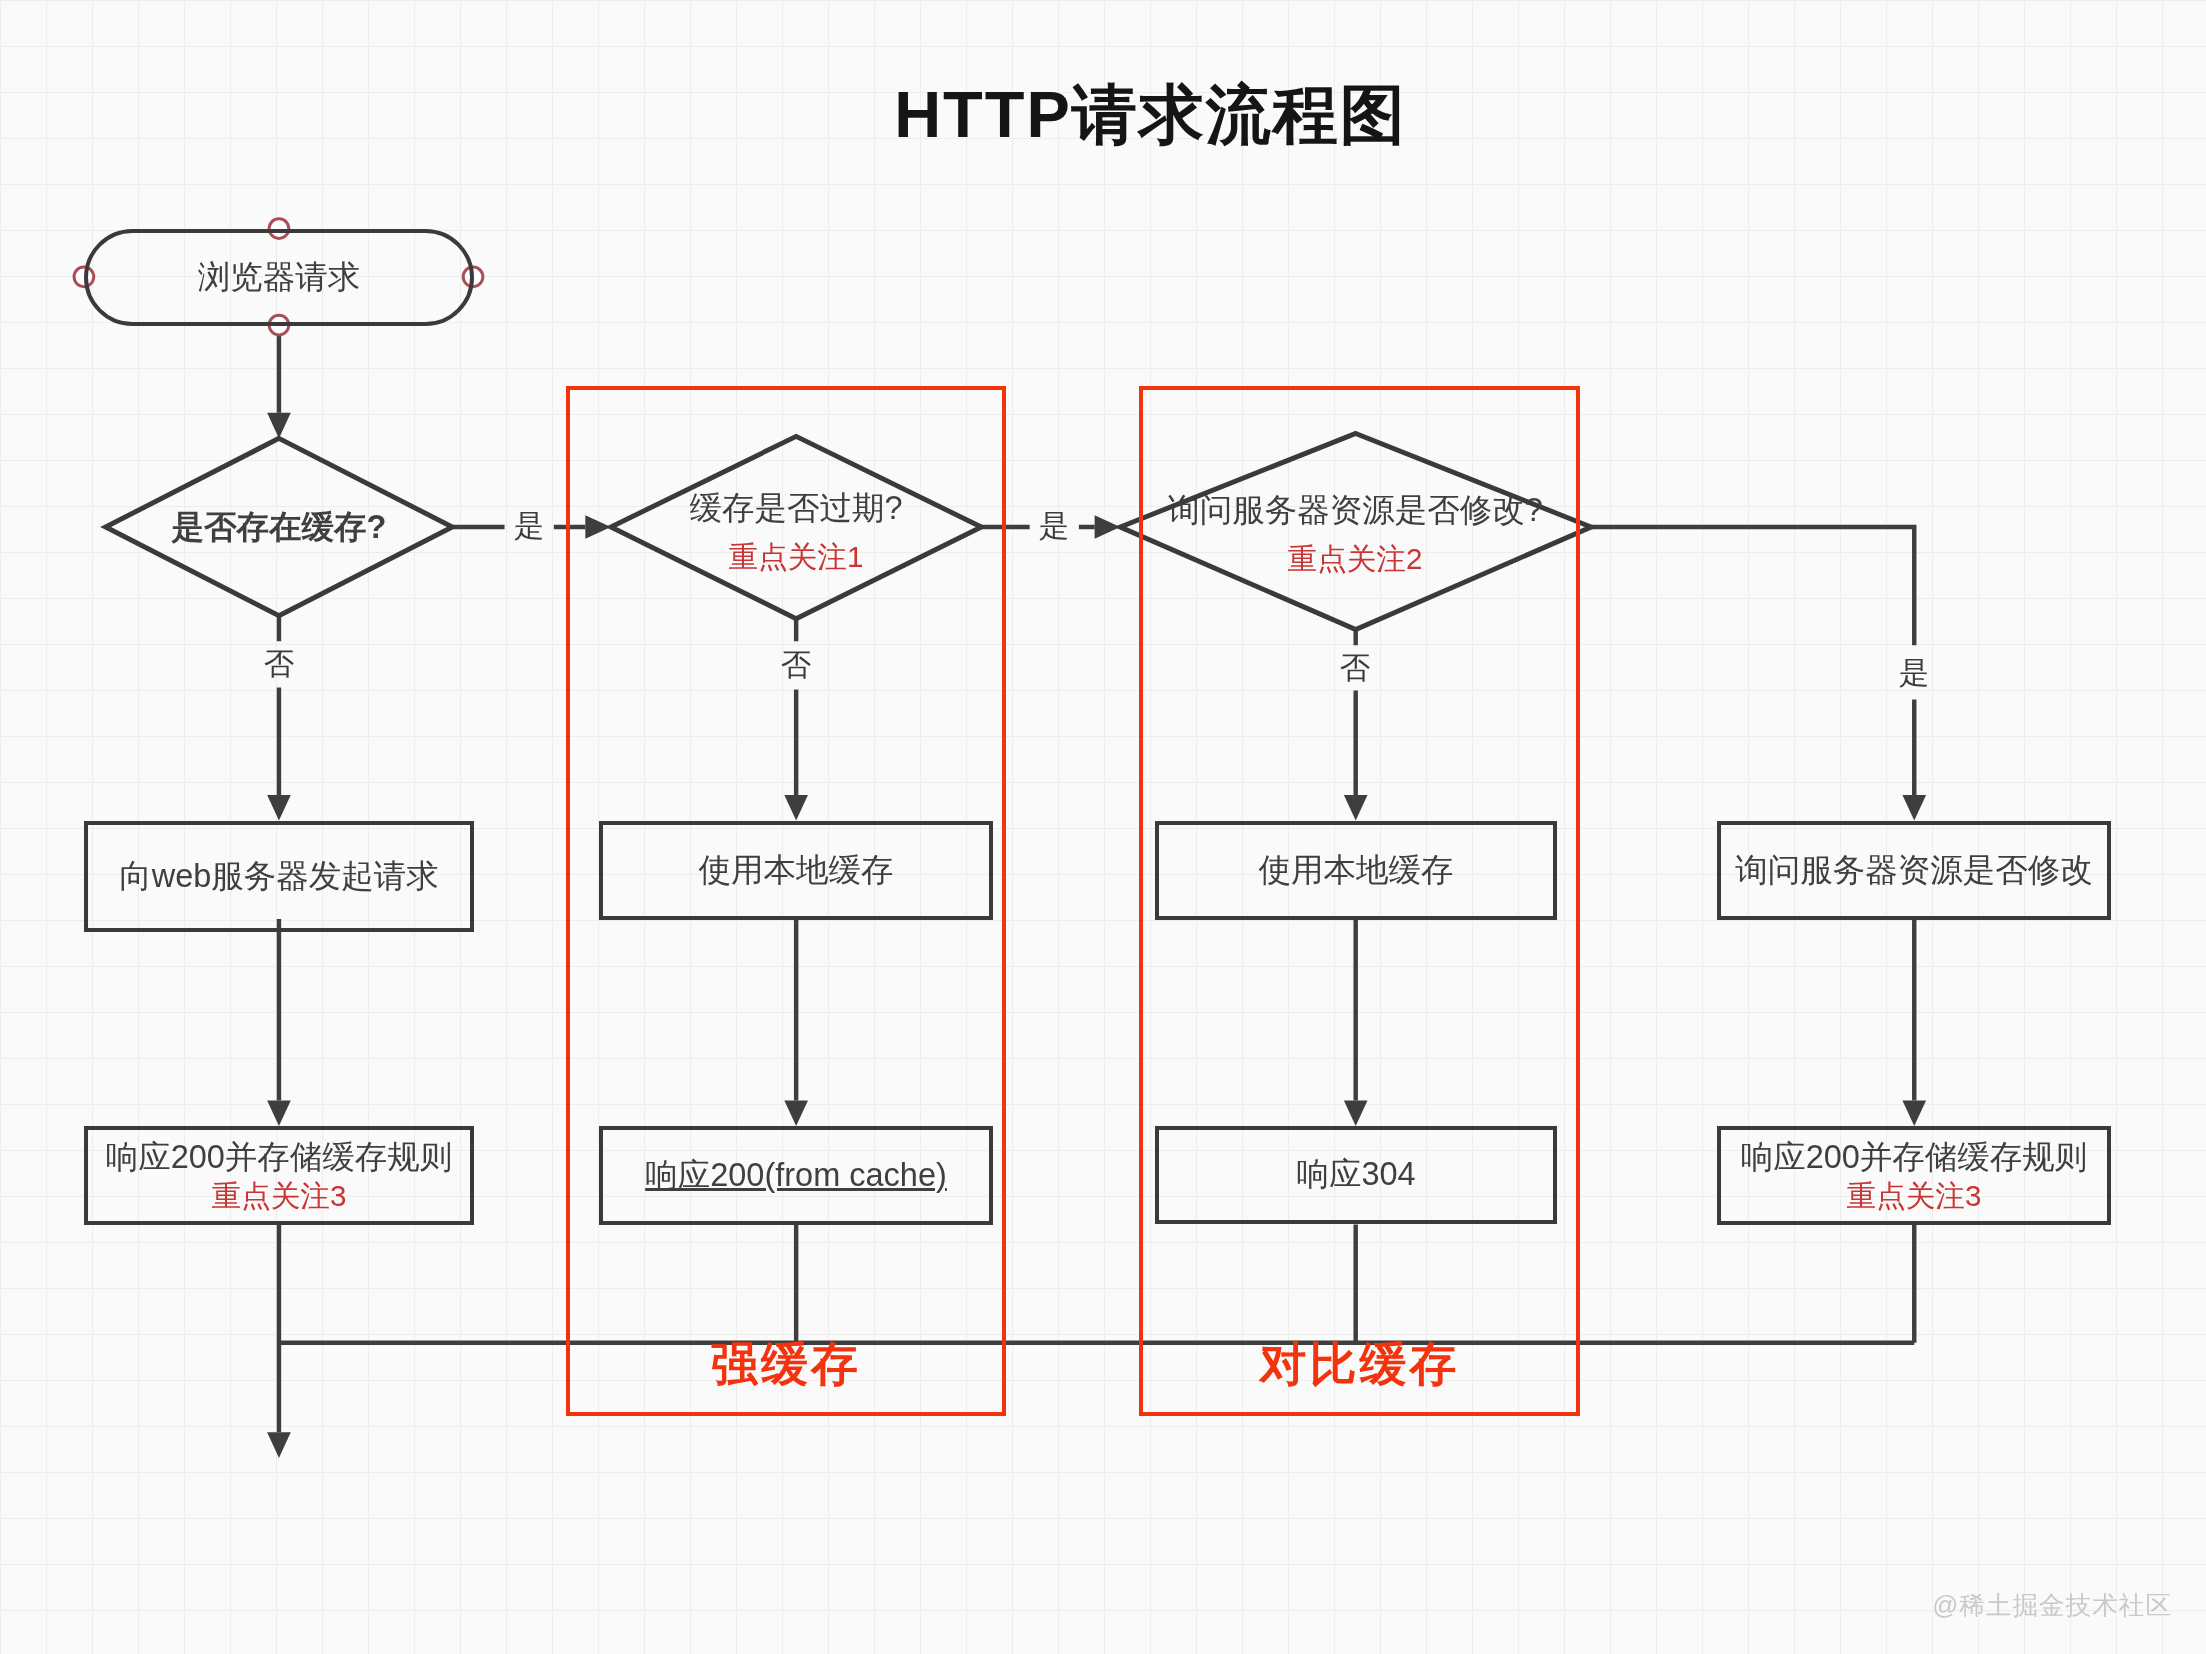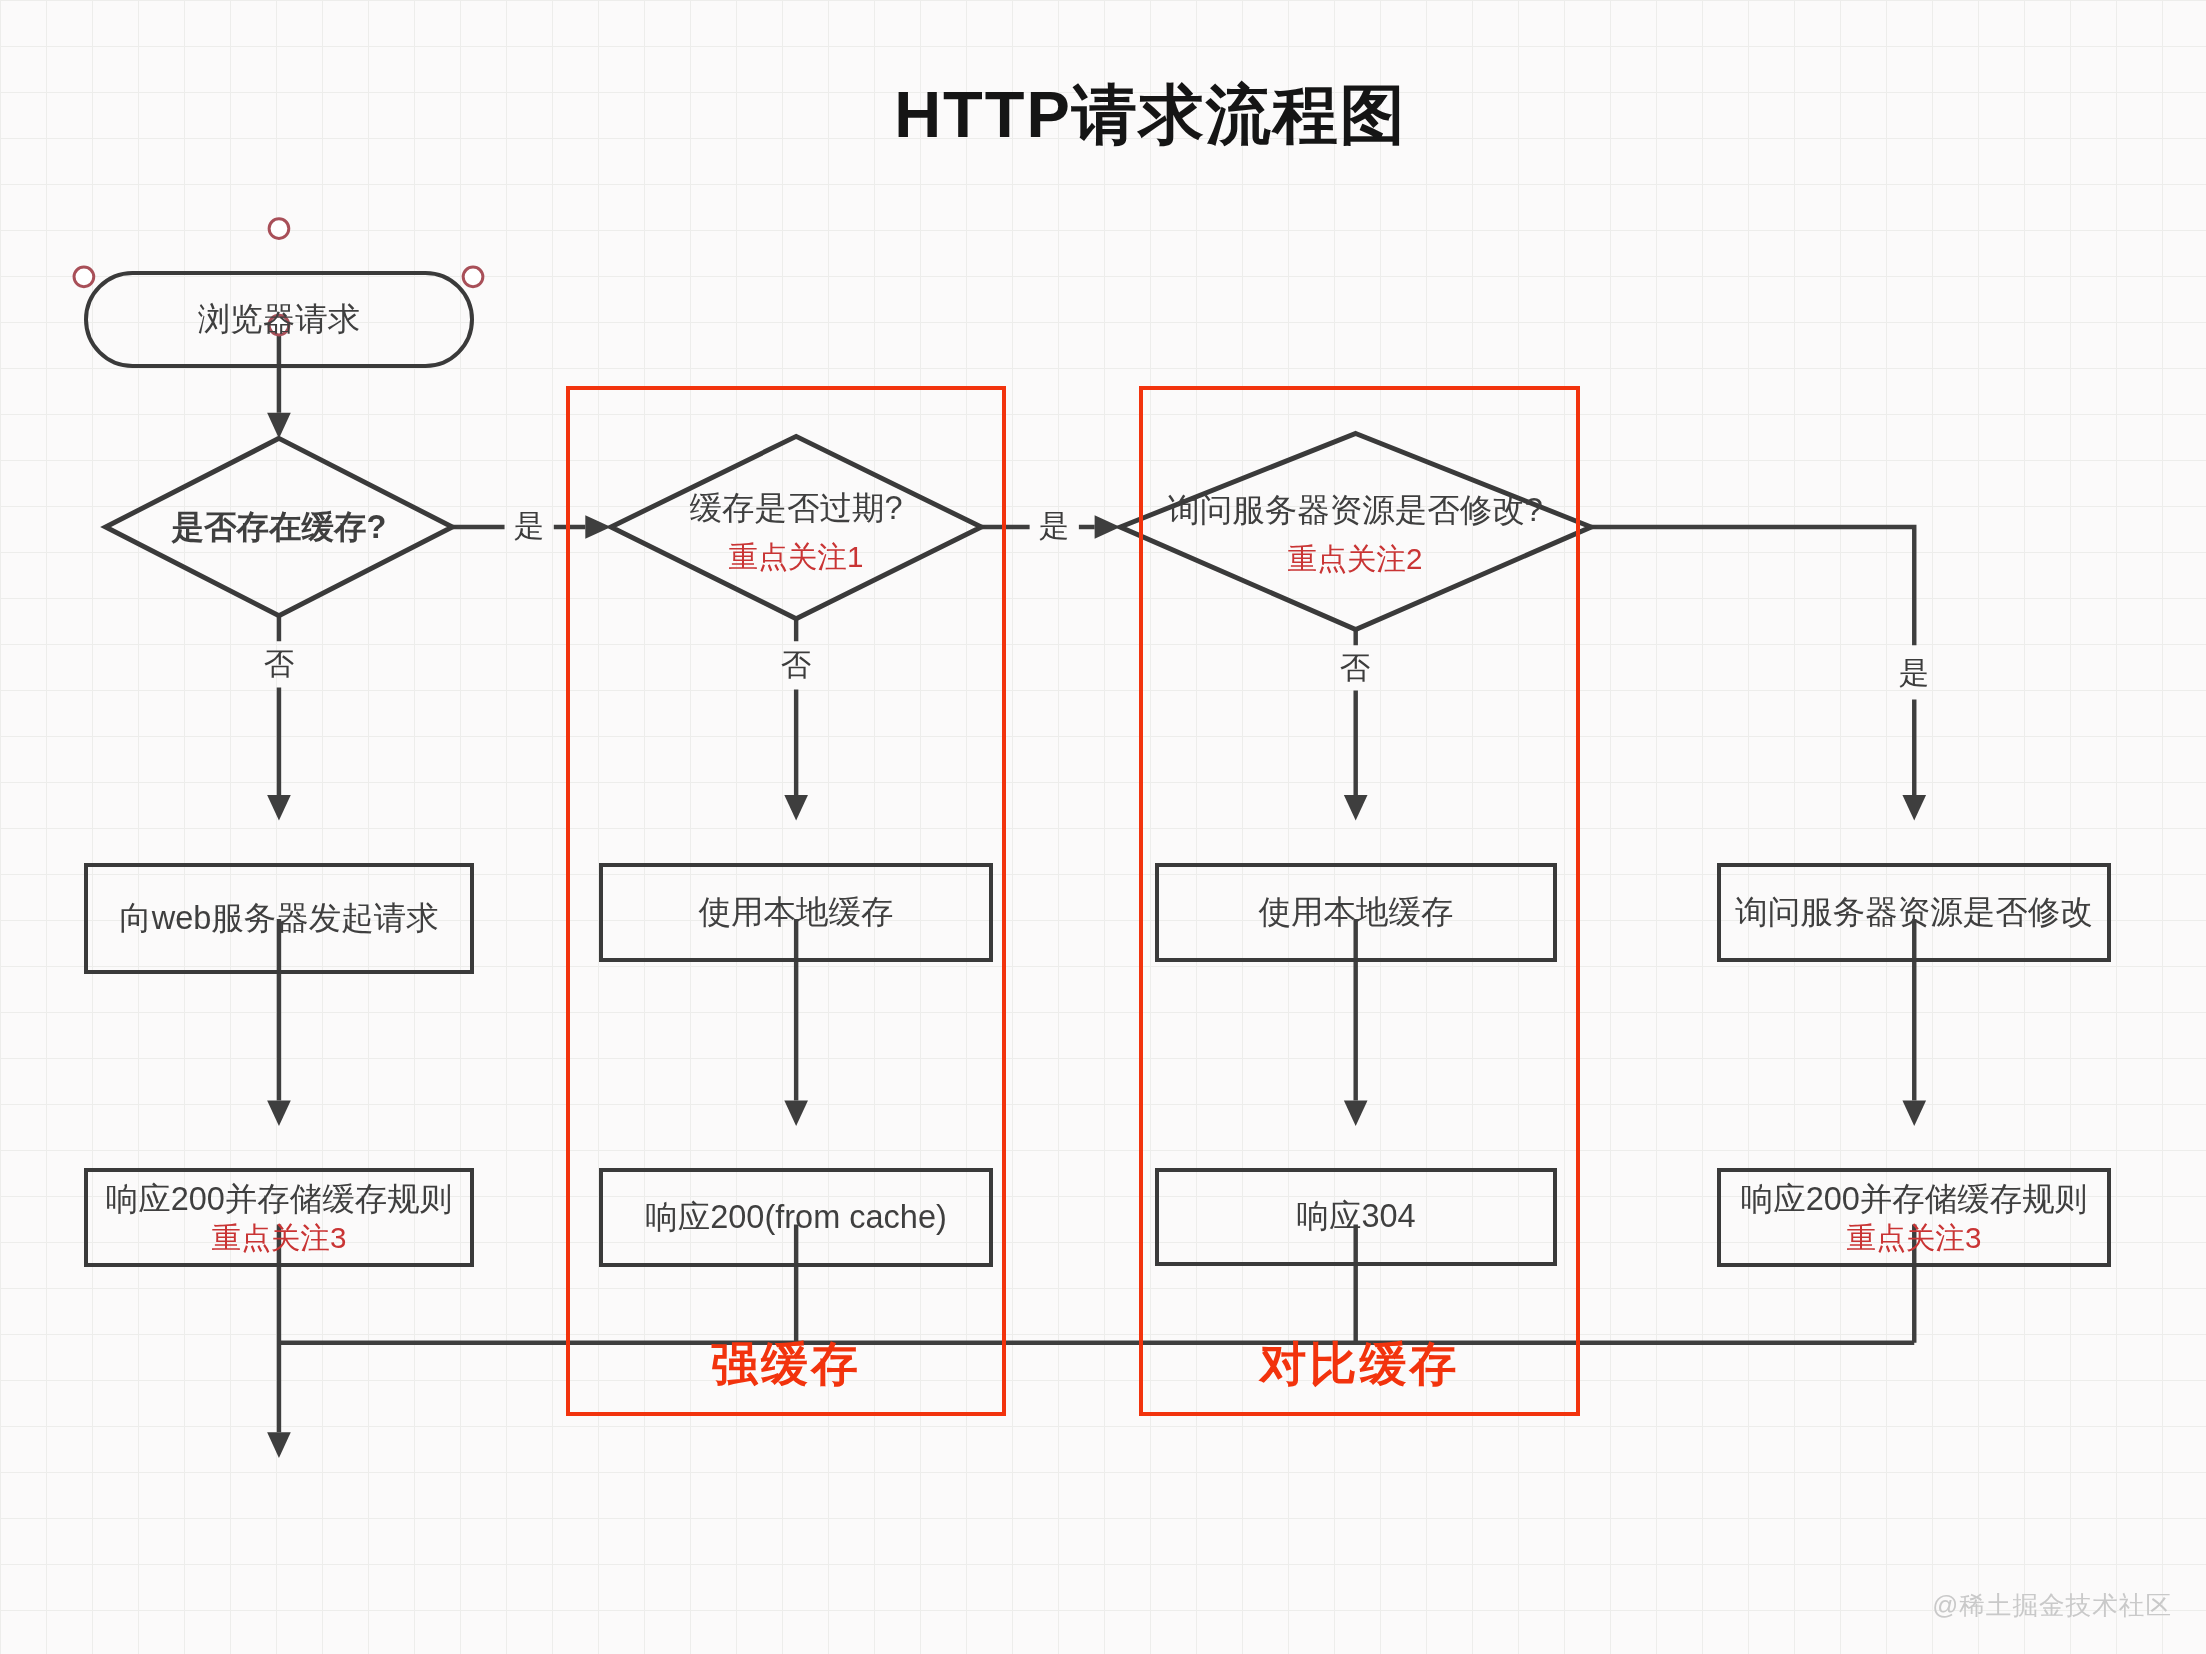"浏览器请求" .node { margin-top: 42px -> none }
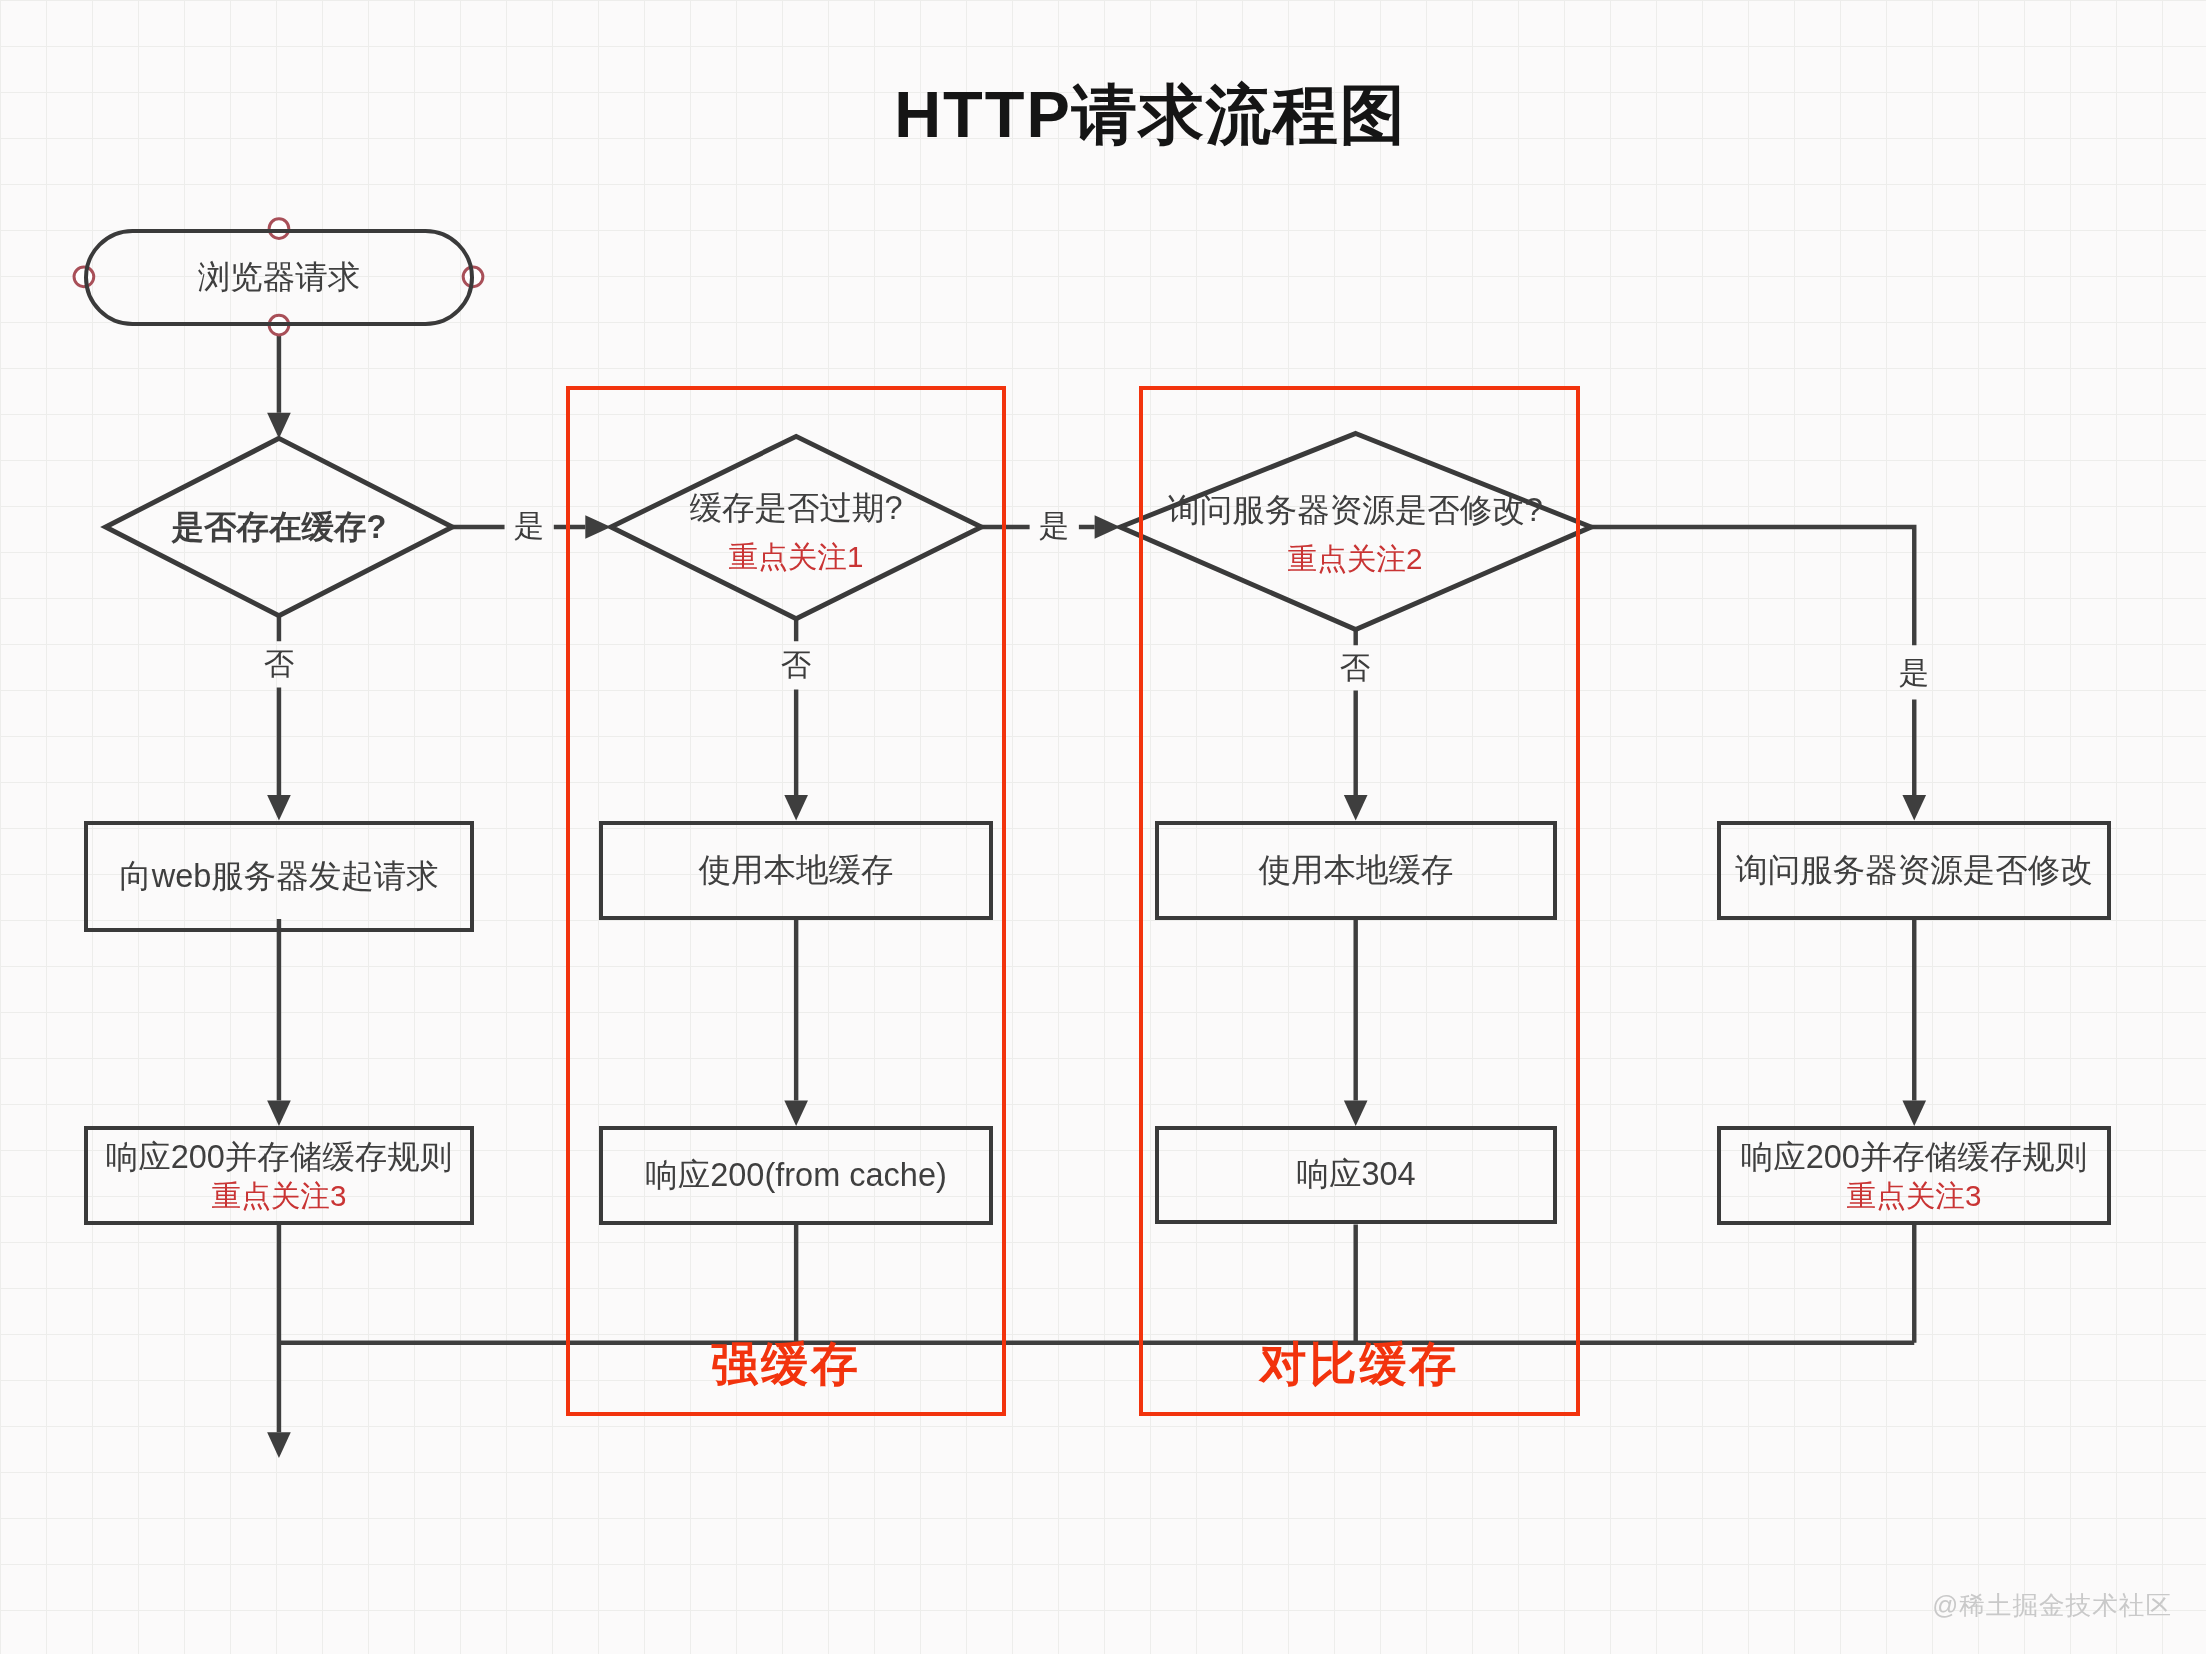"响应200(from cache)" div.node { text-decoration: none -> underline }
